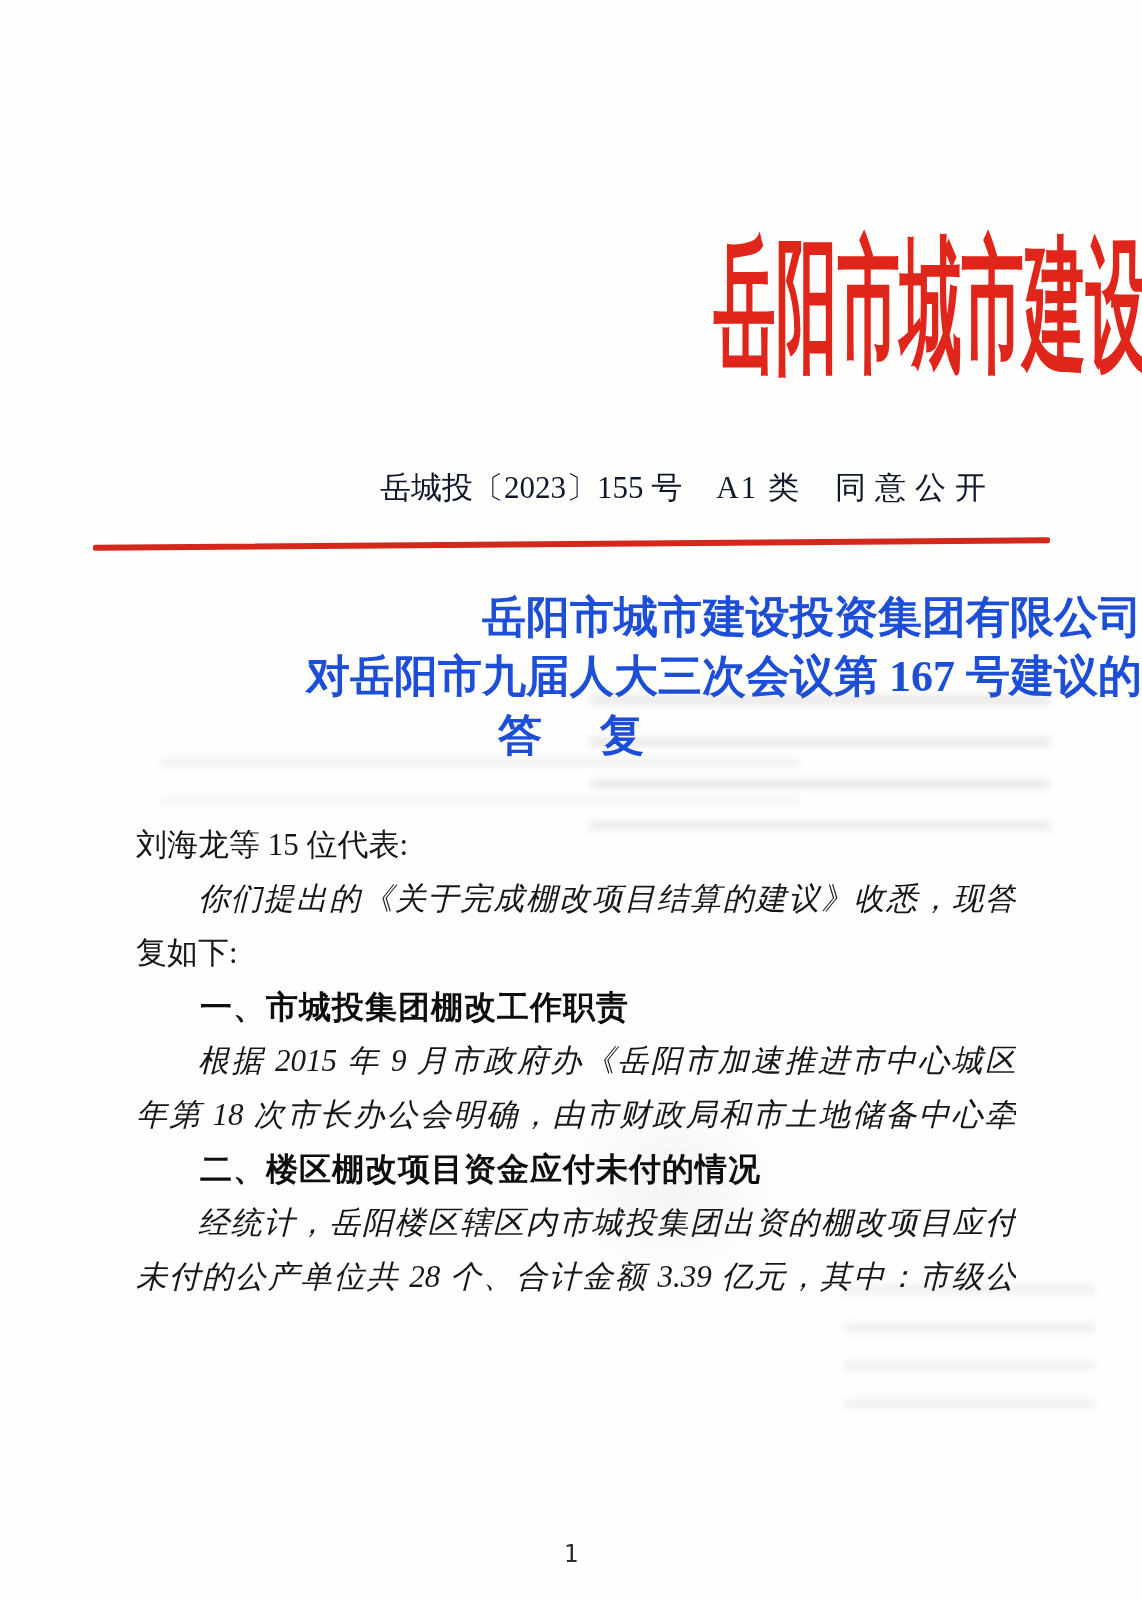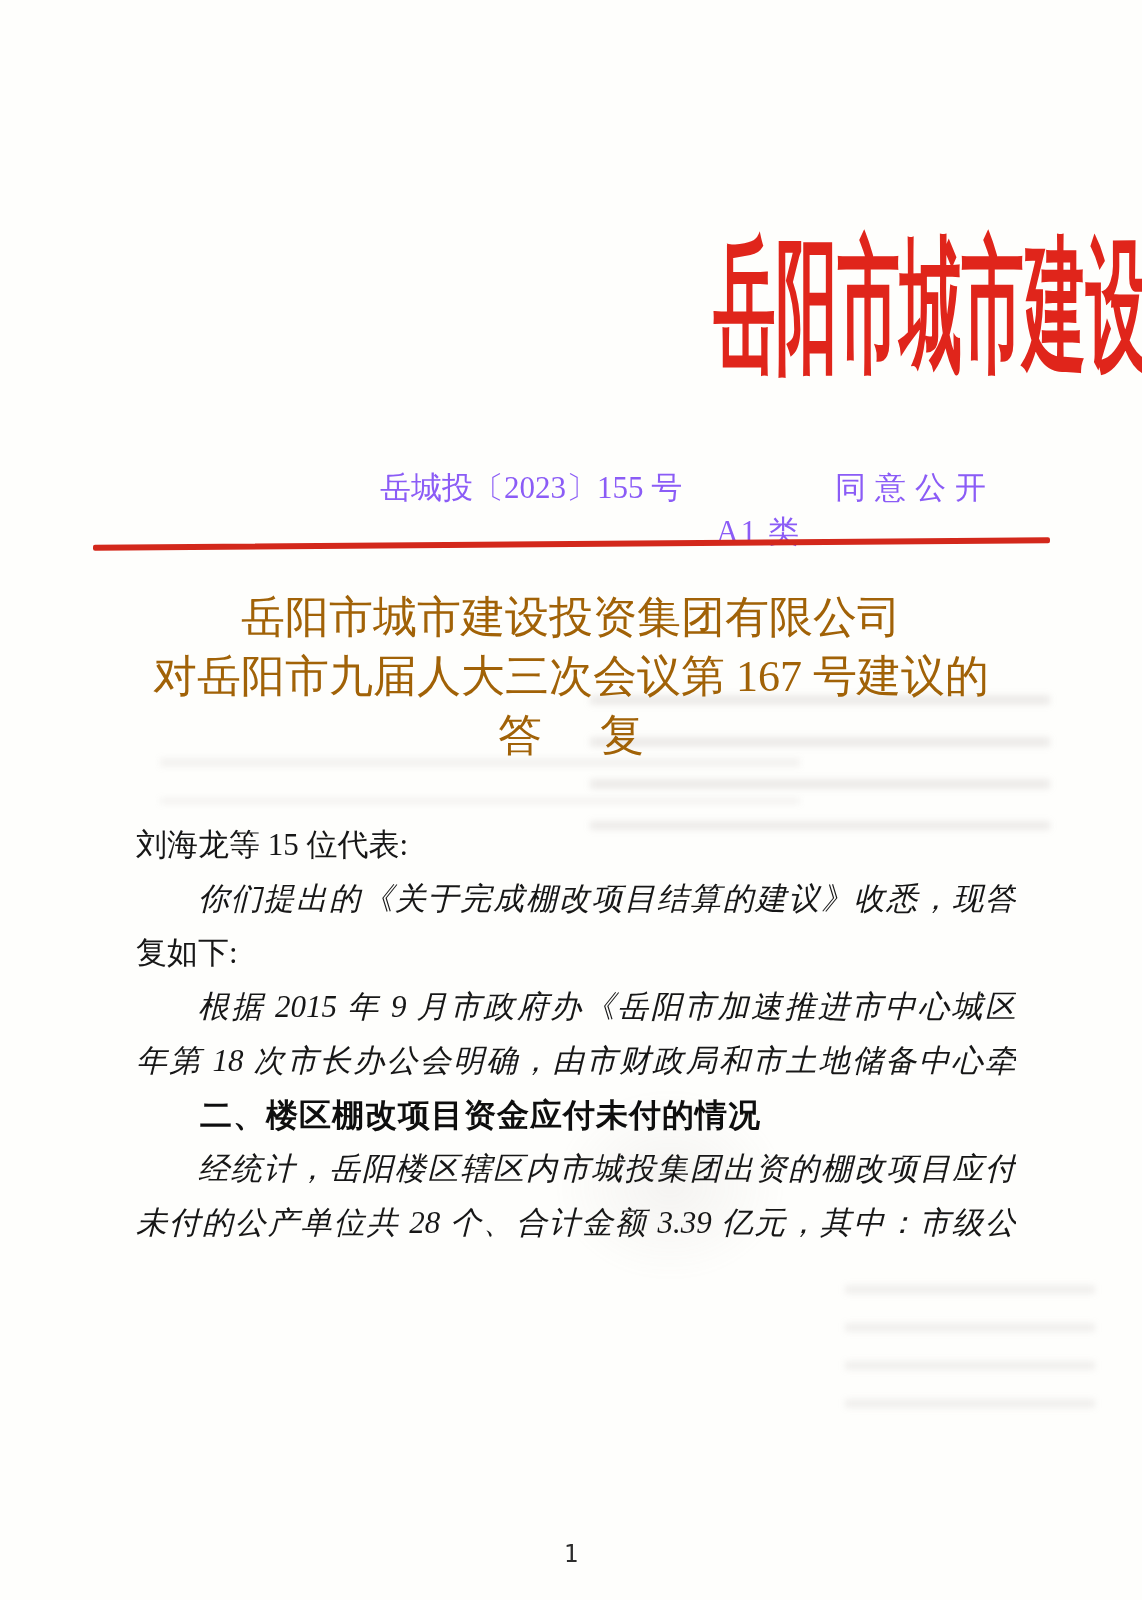"岳城投〔2023〕155 号" .docline { color: #8b5cf6 -> #0f172a }
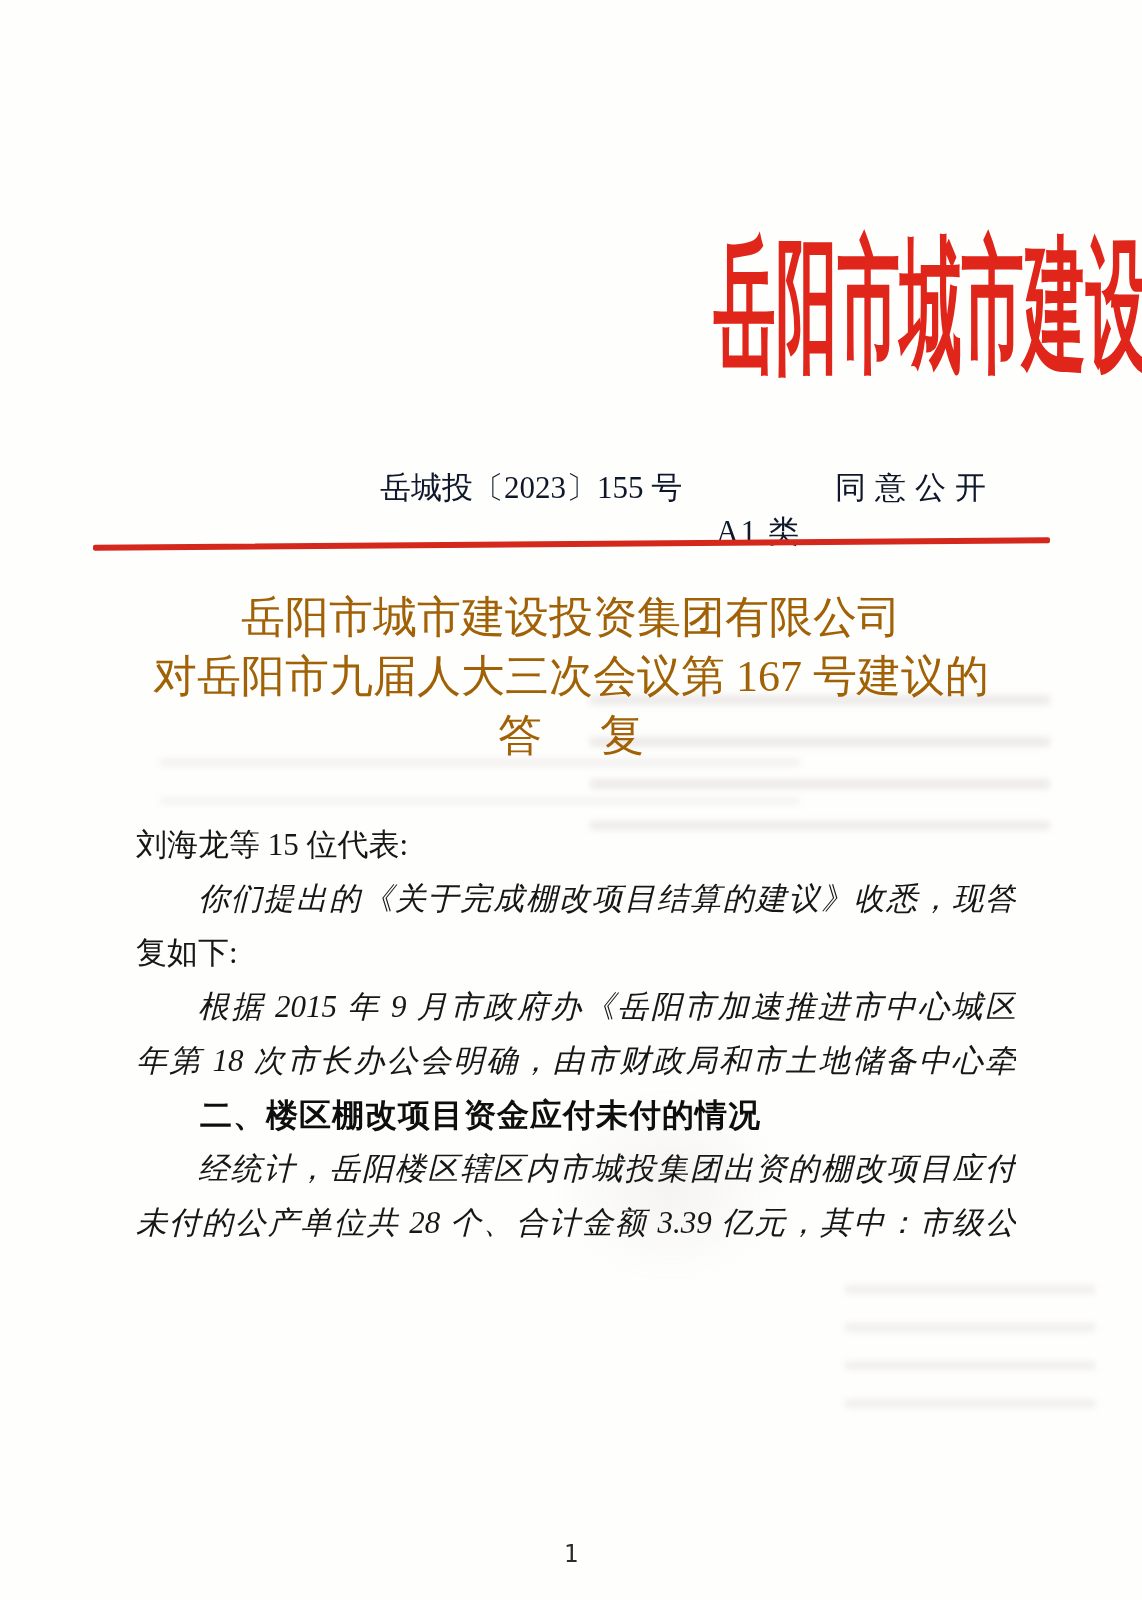"A1 类" .docline .cls { margin-top: 44px -> none }
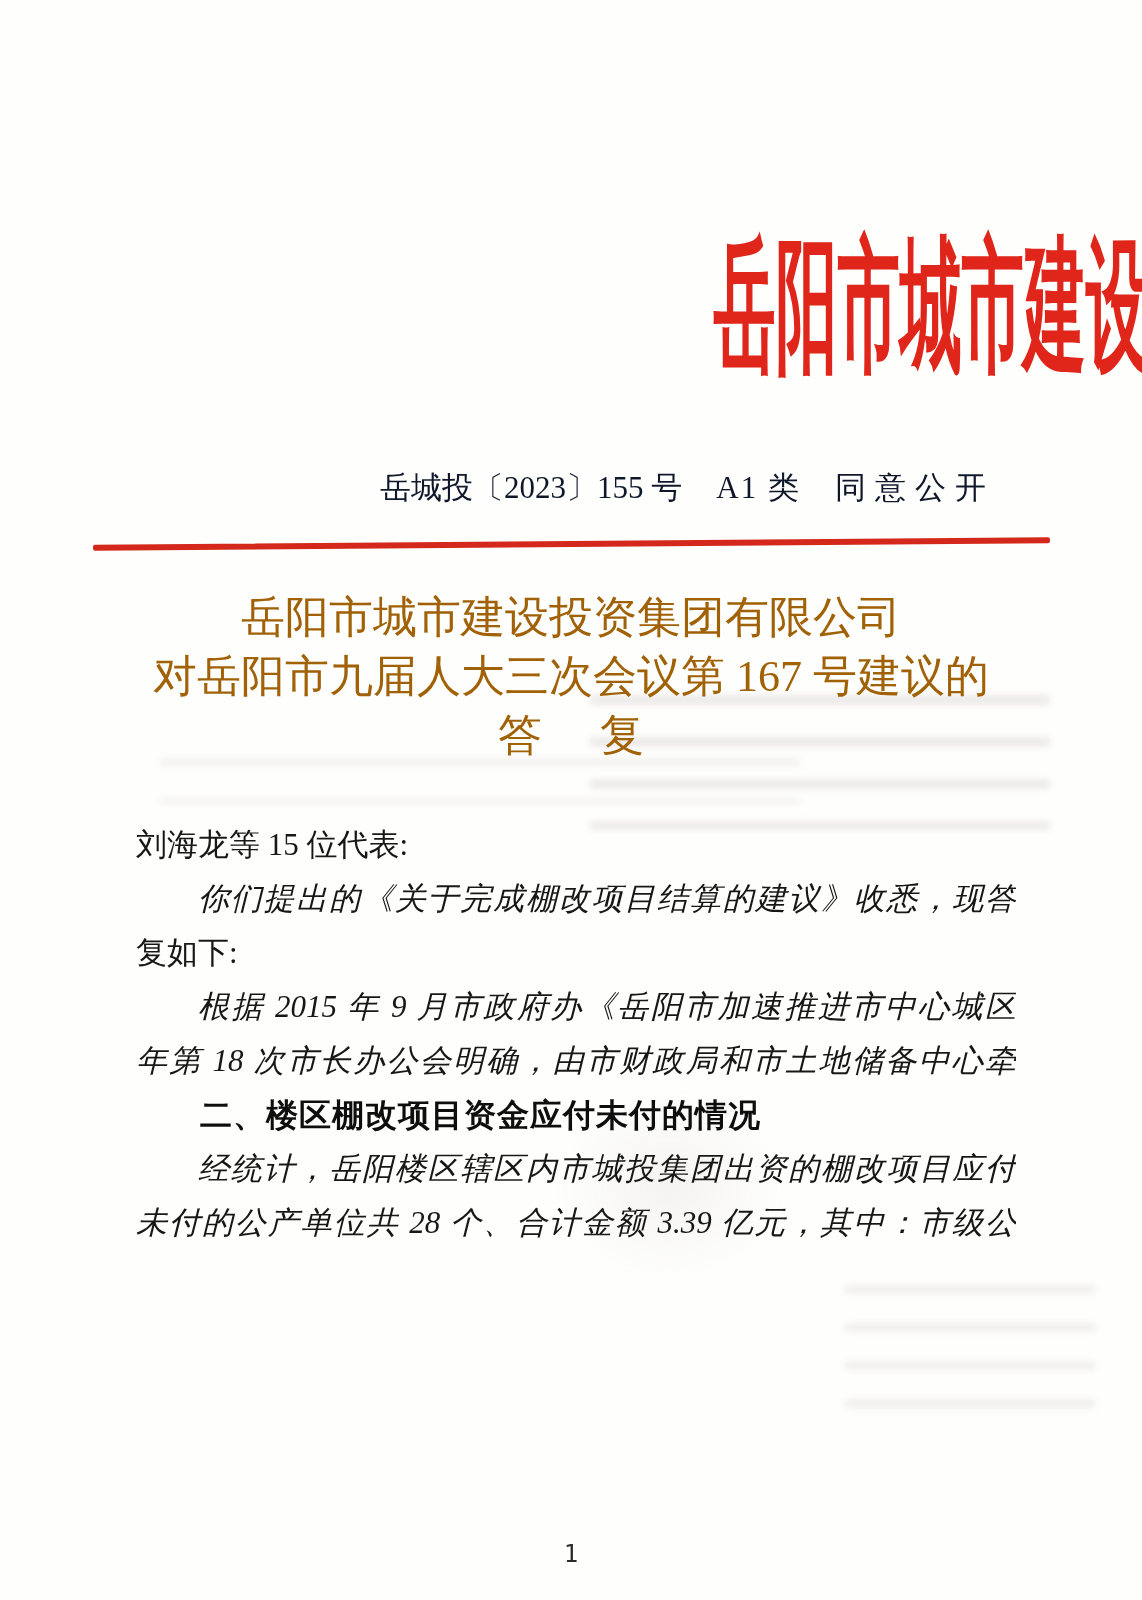"岳阳市城市建设投资集团有限公司" .title { color: #a16207 -> #1d4ed8; font-weight: 400 -> 700; text-align: center -> right }
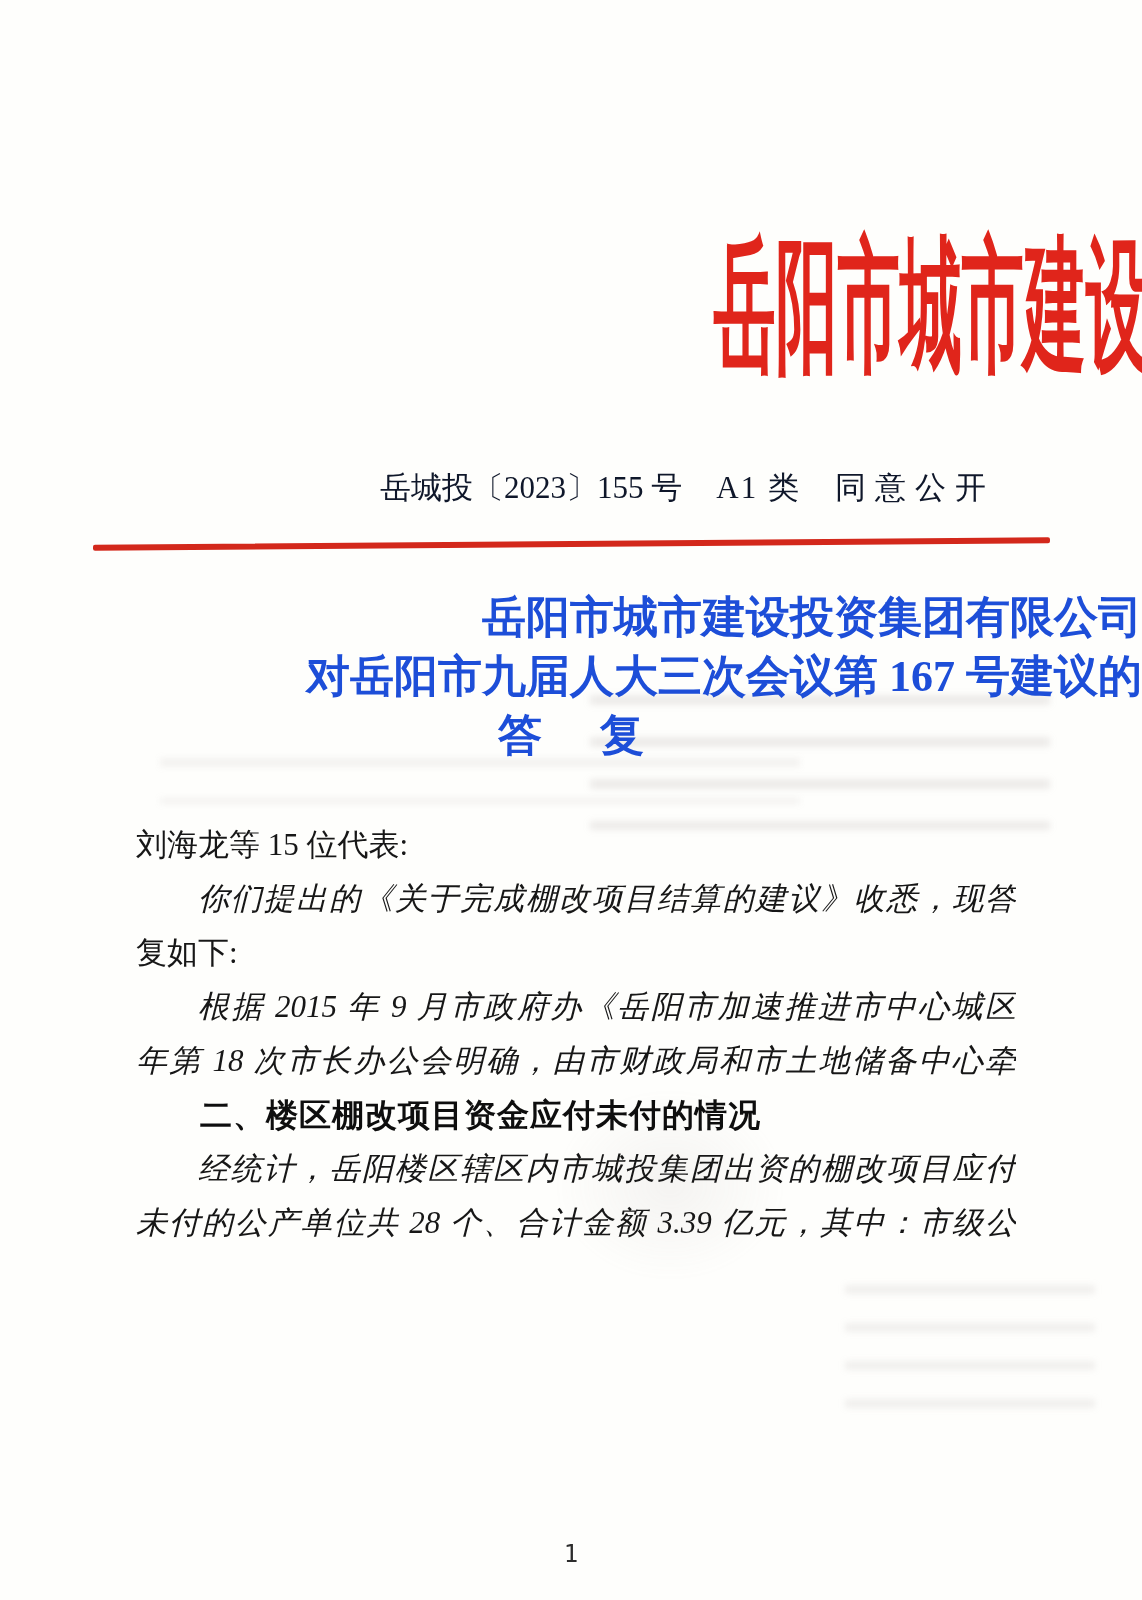"一、市城投集团棚改工作职责" div.line { html: none -> <div>一、市城投集团棚改工作职责</div> }
